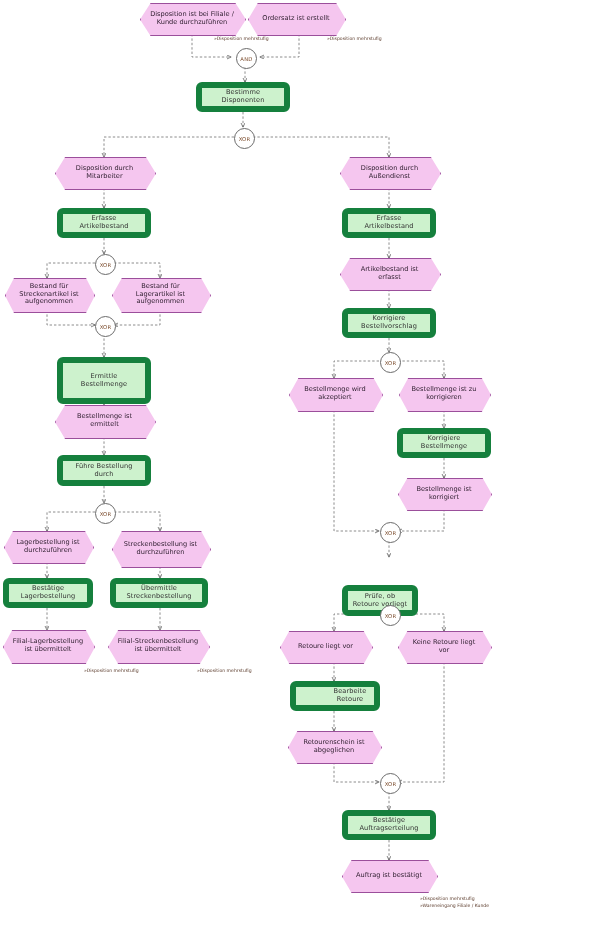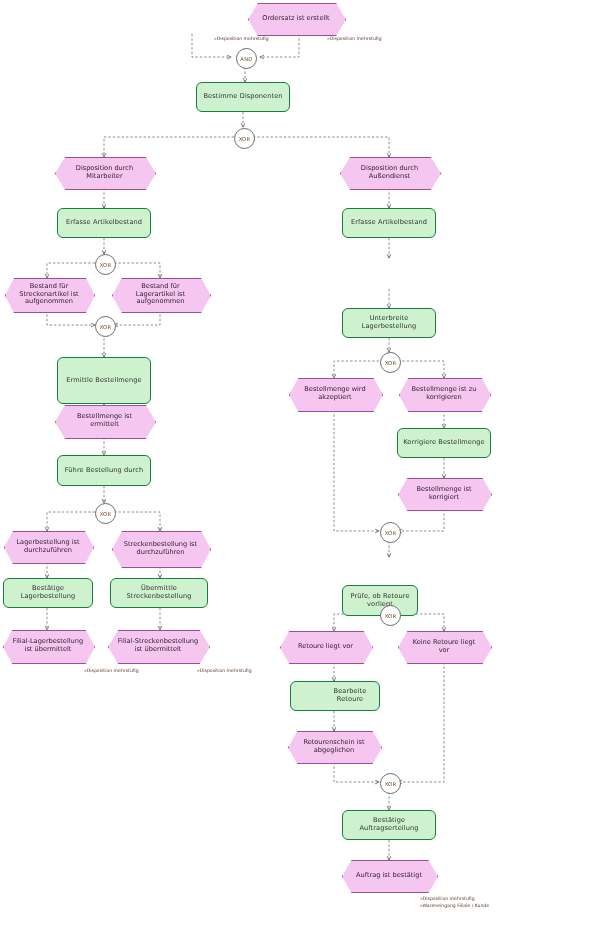"Disposition ist bei Filiale /" div.evwrap { html: none -> <div> <div></div> <div>Disposition ist bei Filiale / Kunde durchzuführen</div> </div> }
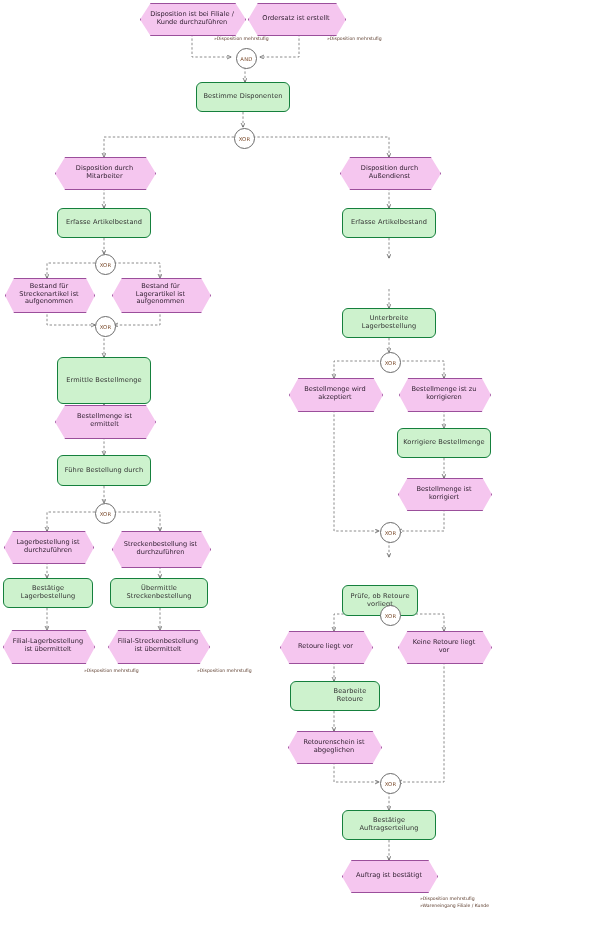"Bestimme Disponenten" .function { border: 1px solid #15803d -> 6px solid #15803d }
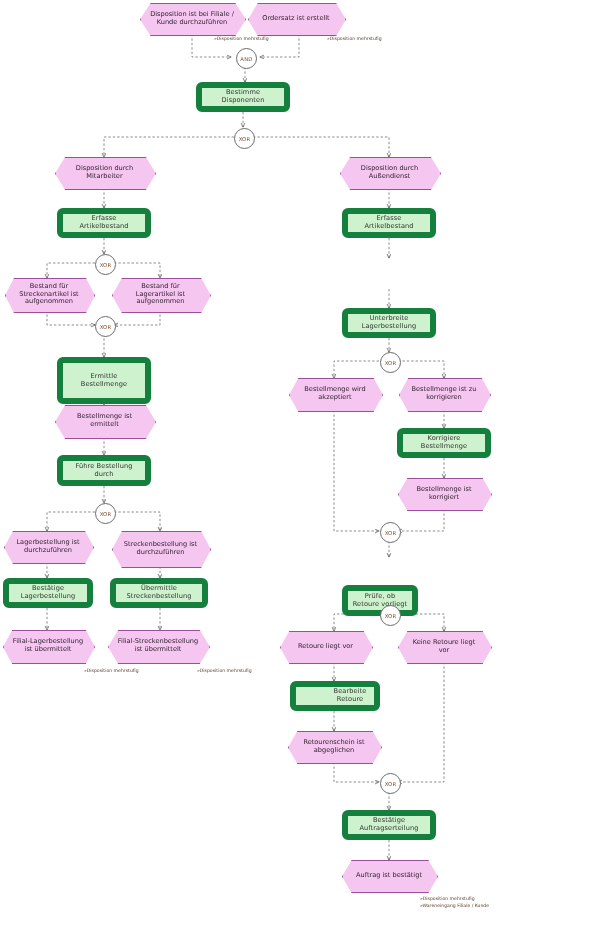"Artikelbestand ist erfasst" div.evwrap { html: none -> <div> <div></div> <div>Artikelbestand ist erfasst</div> </div> }
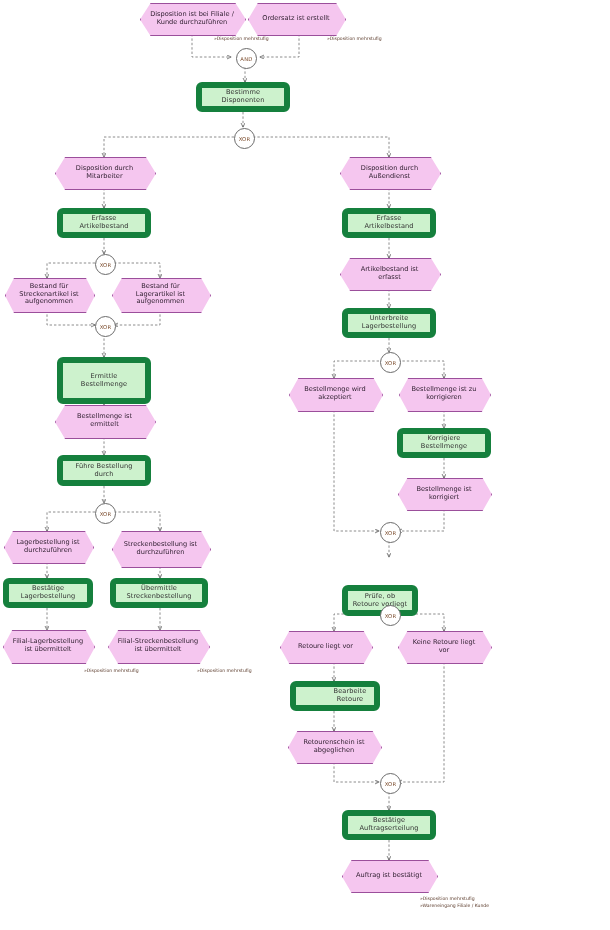"Unterbreite Lagerbestellung" div.node { text: Unterbreite Lagerbestellung -> Korrigiere Bestellvorschlag }
